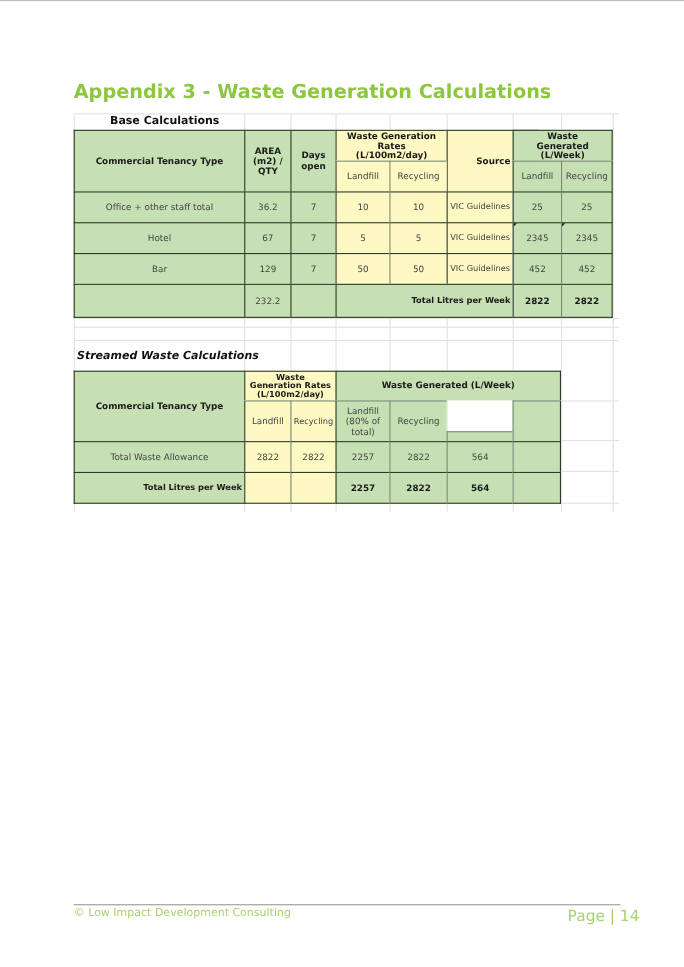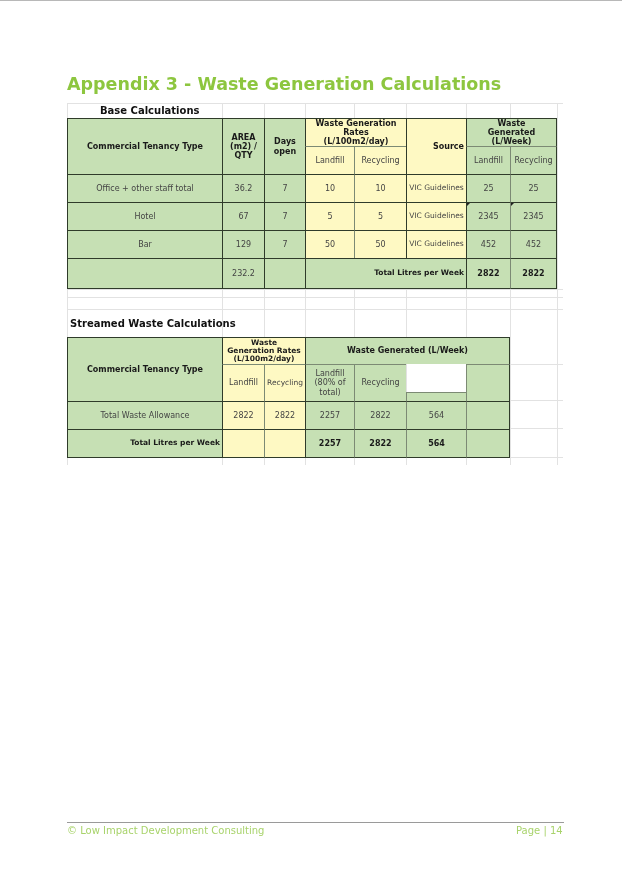"Streamed Waste Calculations" div.sect { font-style: none -> italic }
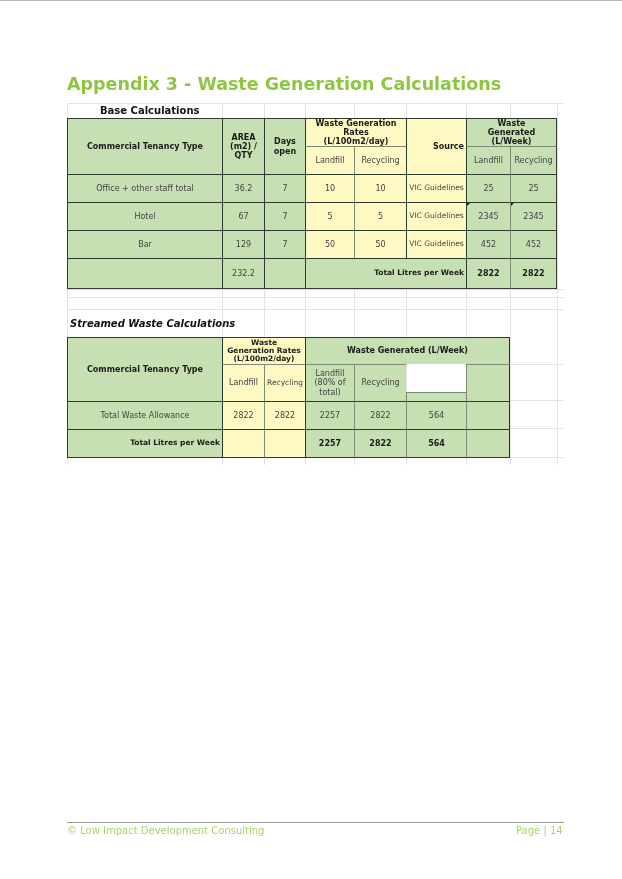"Page | 14" .footer-right { font-size: 10px -> 14px }
